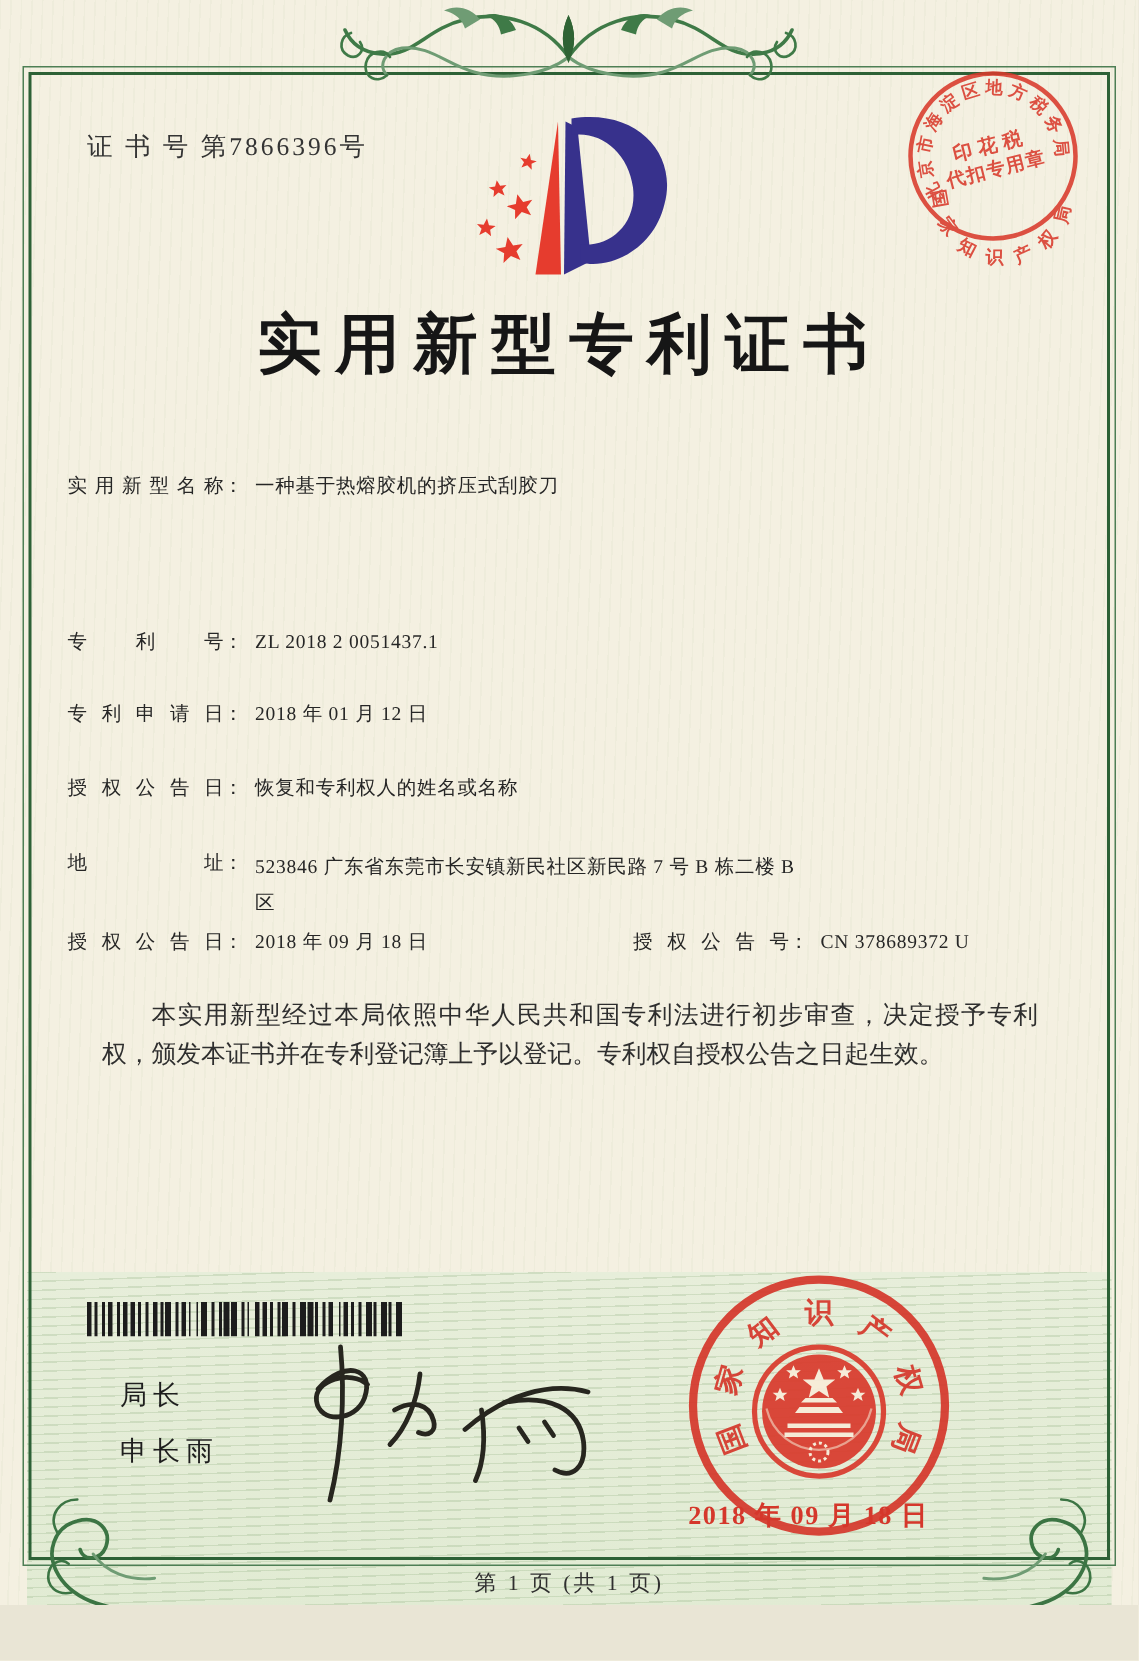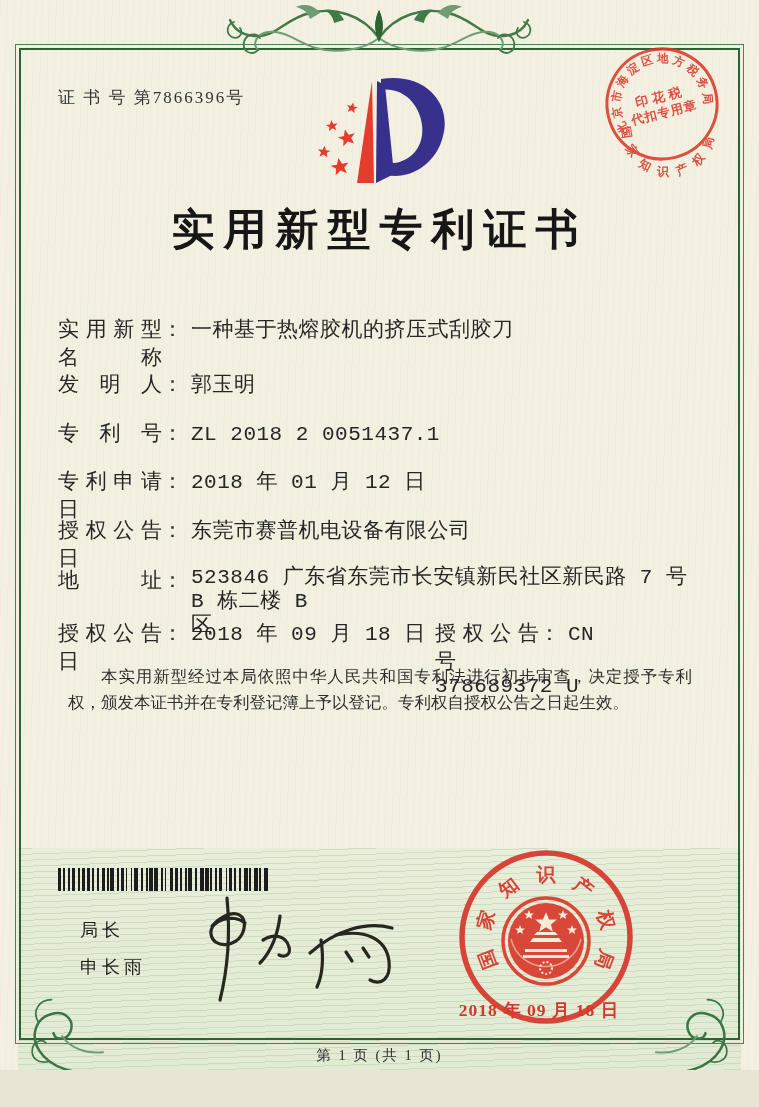"实用新型名称： 一种基于热熔胶机的挤压式刮胶刀" .row { font-family: Liberation Mono, monospace -> none; font-size: 21px -> 13px; left: 58px -> 45px }
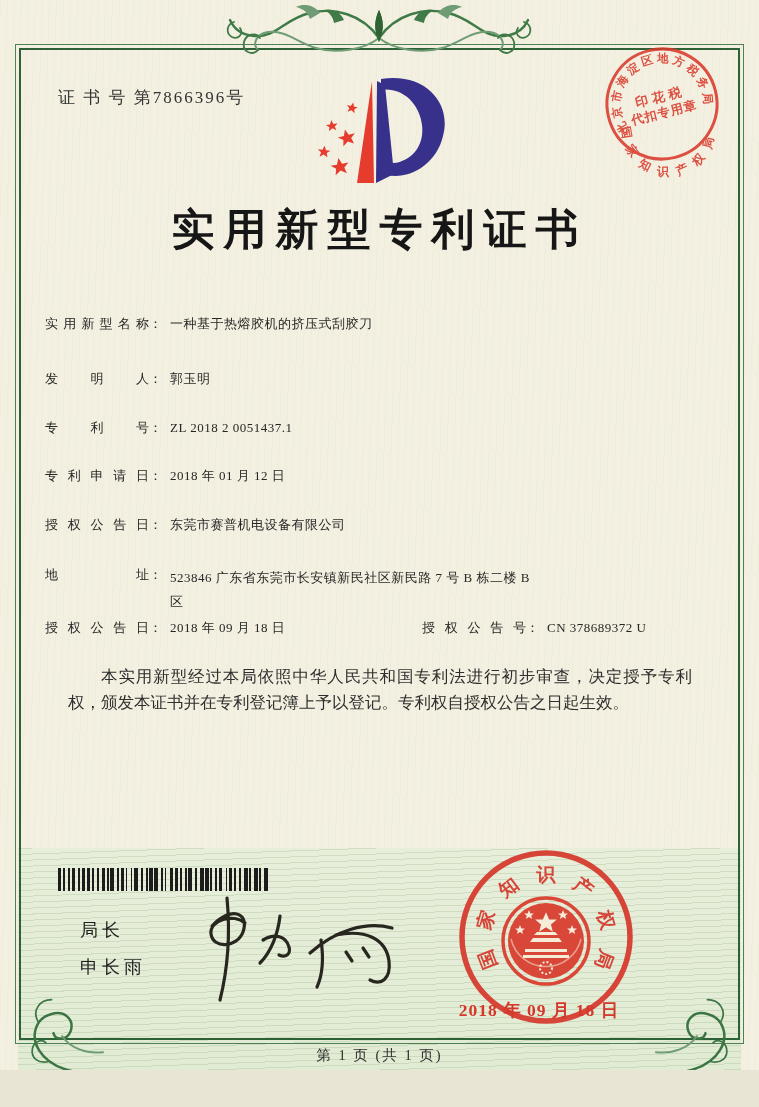"发明人： 郭玉明" div.row { html: <div> <span>发明人</span><span>：</span><span>郭玉明</span> </div> -> none }
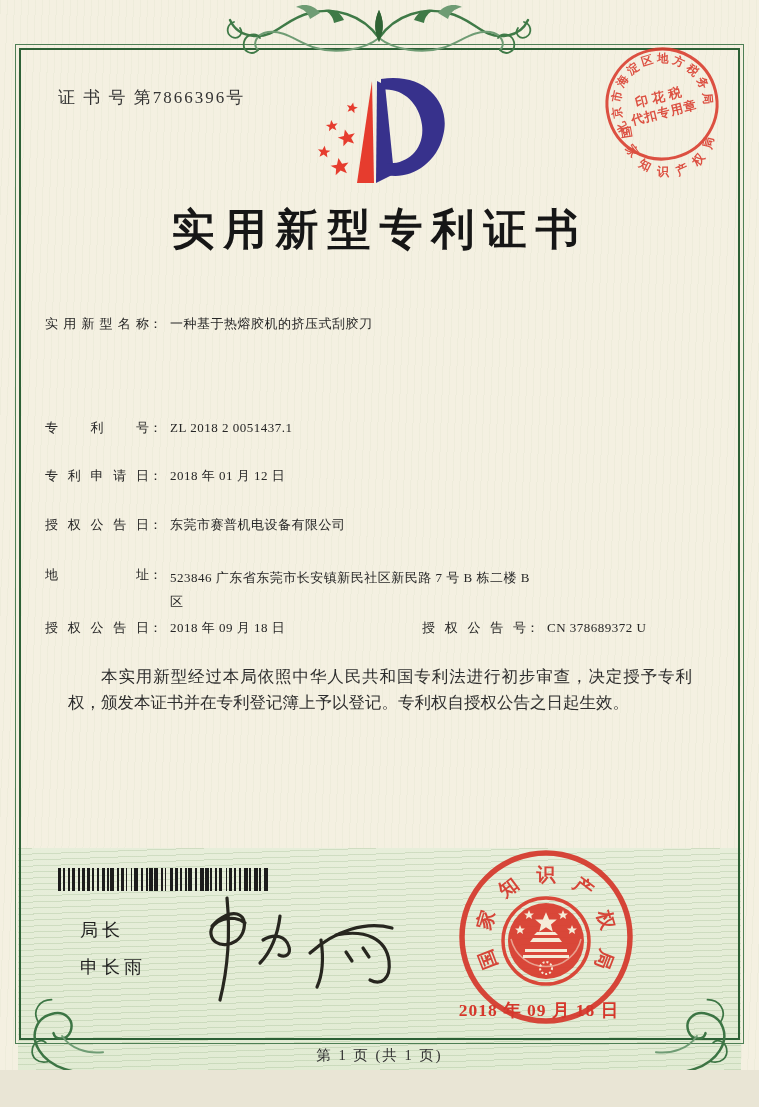"东莞市赛普机电设备有限公司" span.val { text: 东莞市赛普机电设备有限公司 -> 恢复和专利权人的姓名或名称 }
